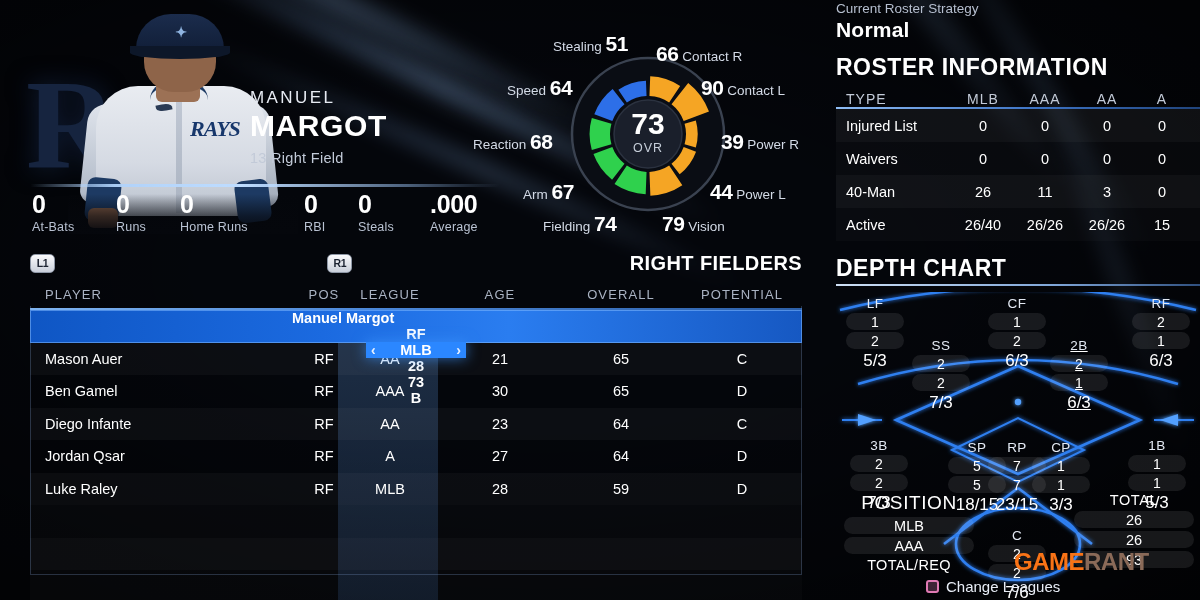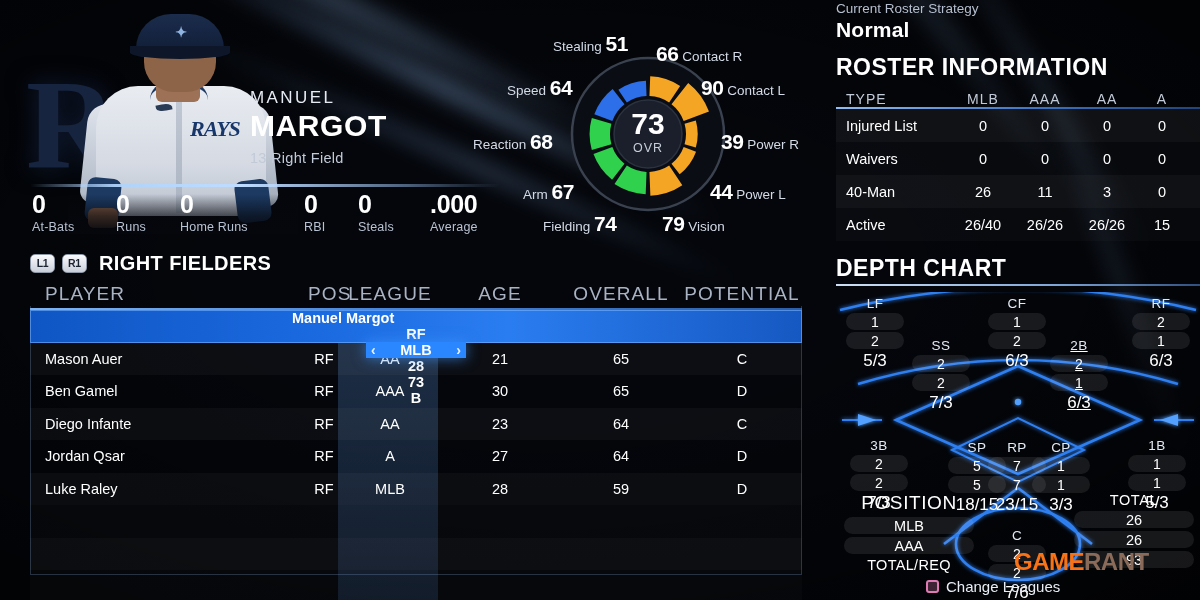"L1" #table-title { justify-content: none -> space-between }
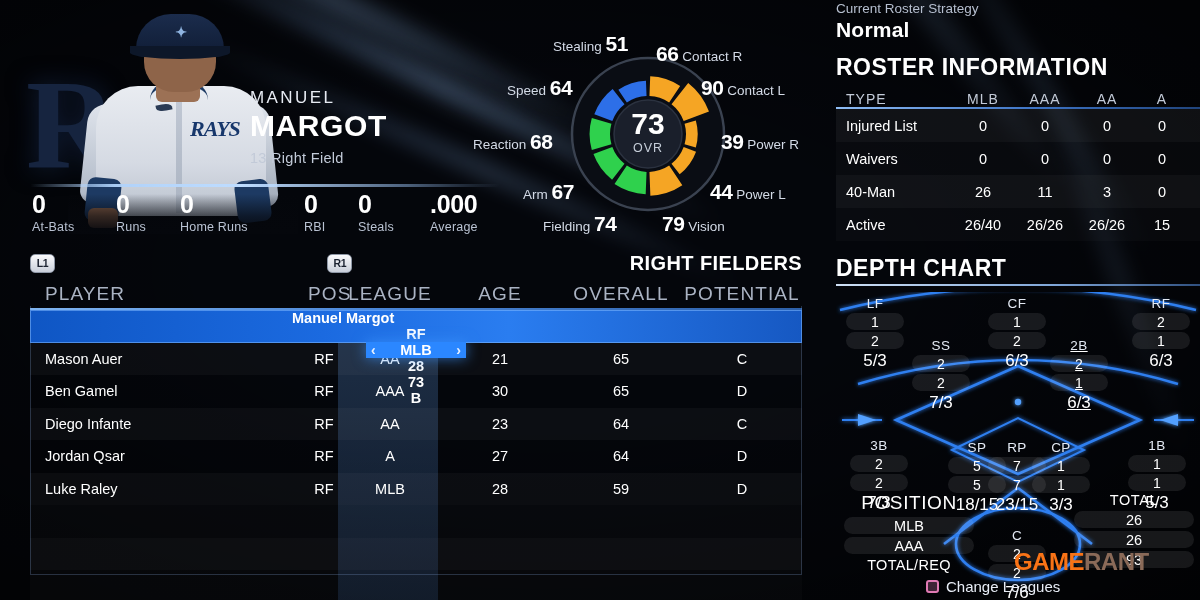"PLAYER" #table-head { font-size: 19px -> 13px }
